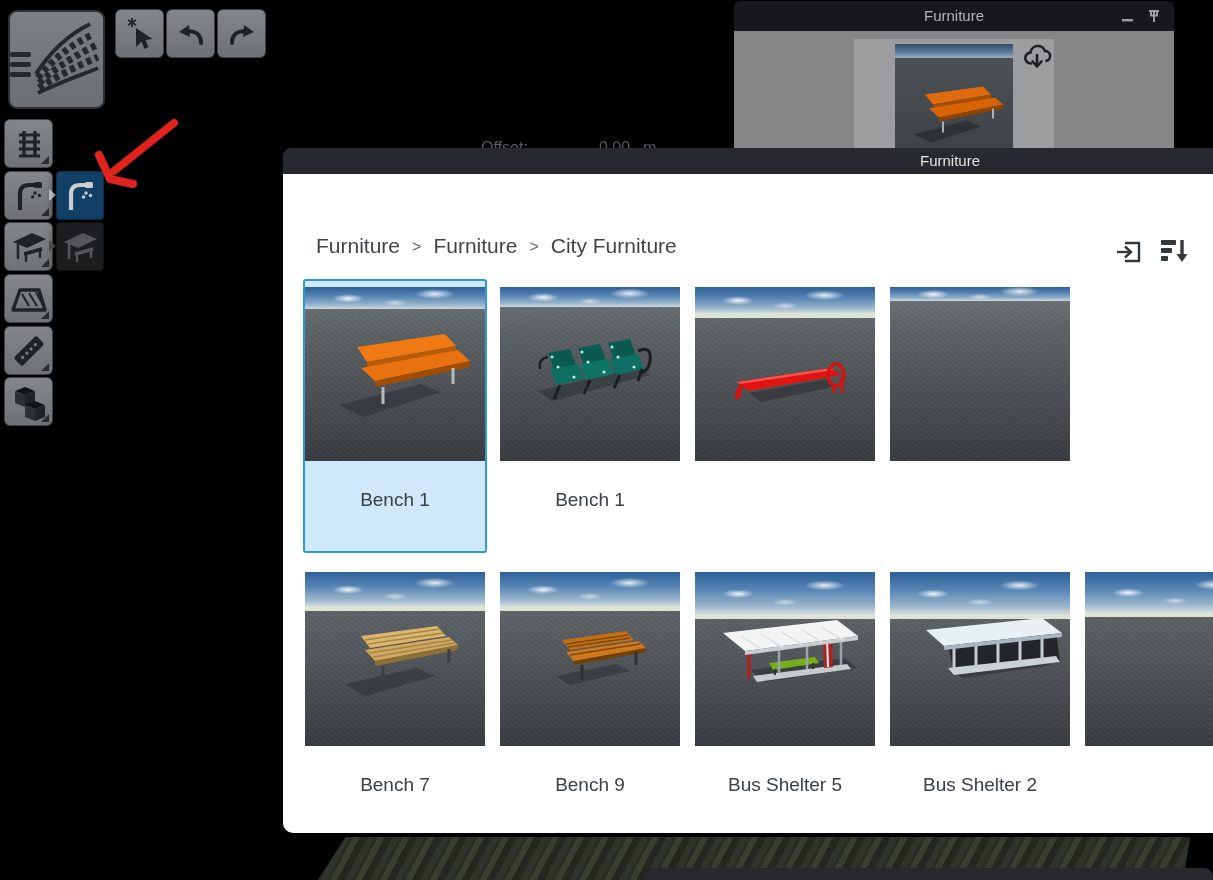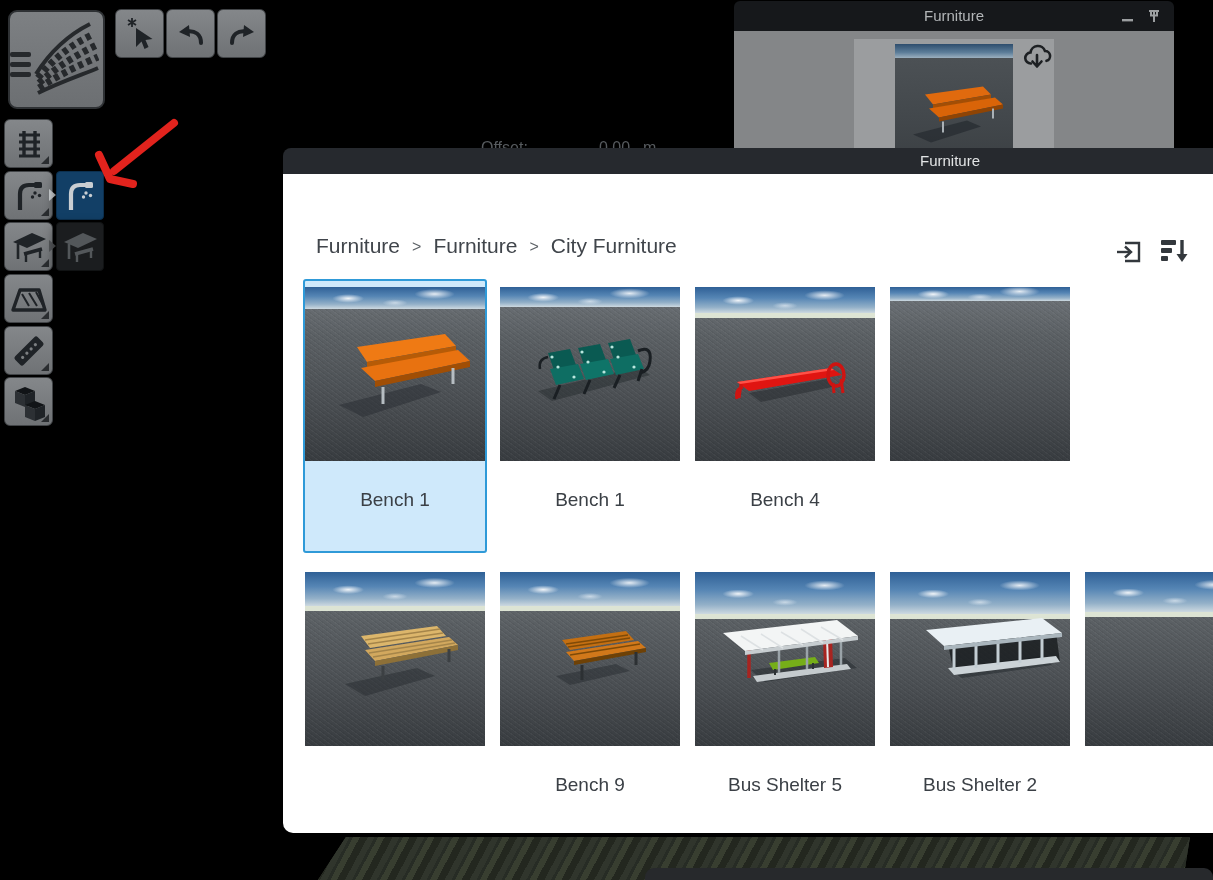"Bench 4" div.tile-label { html: <div>Bench 4</div> -> none }
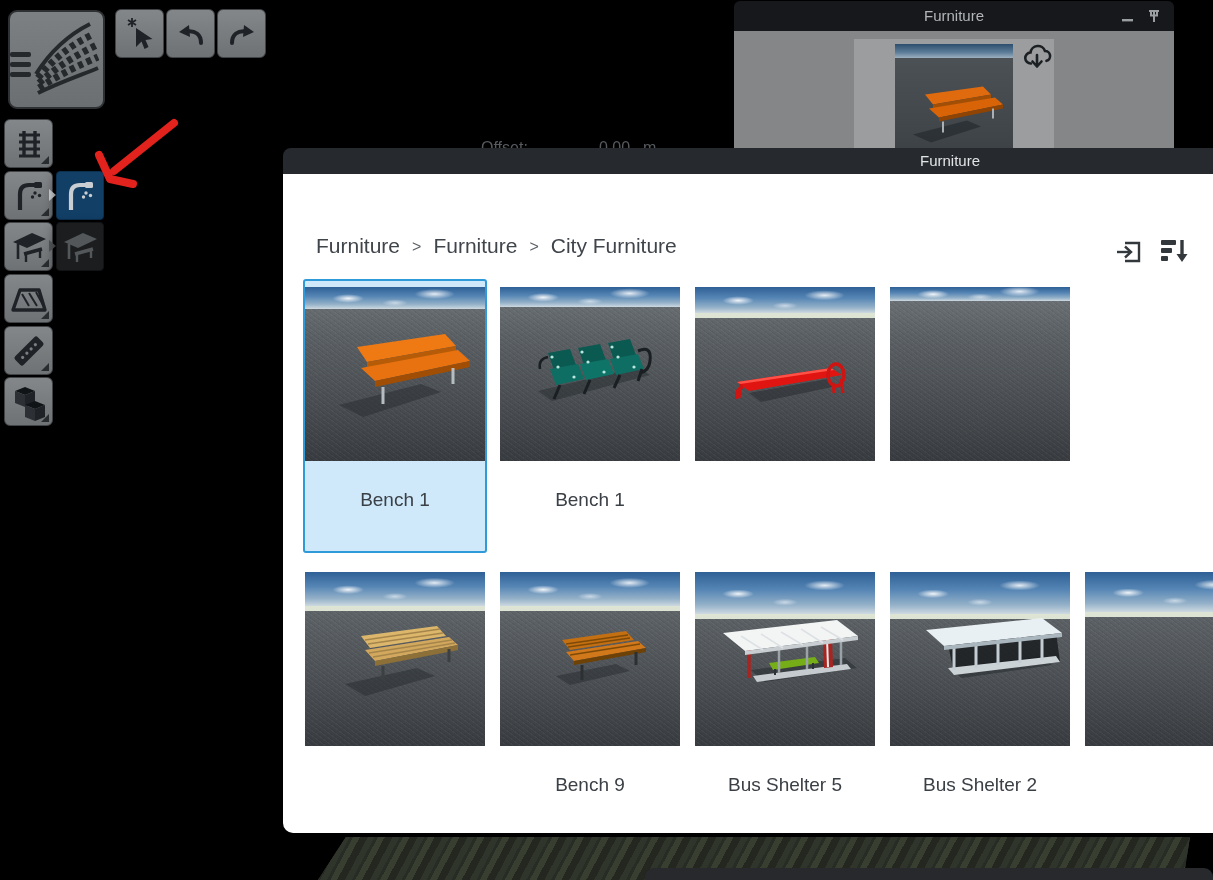"Bench 7" div.tile-label { html: none -> <div>Bench 7</div> }
